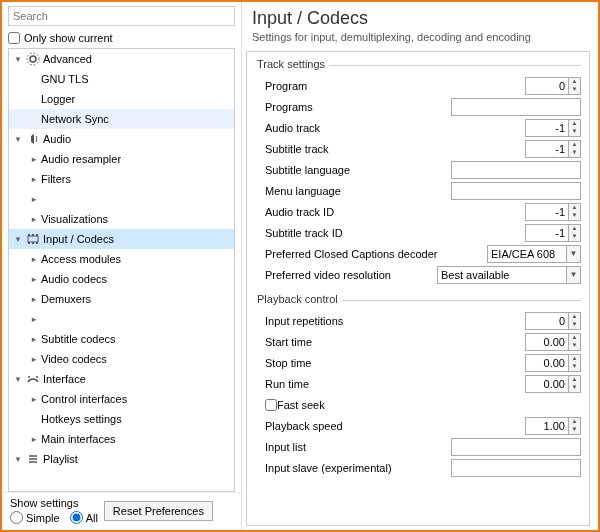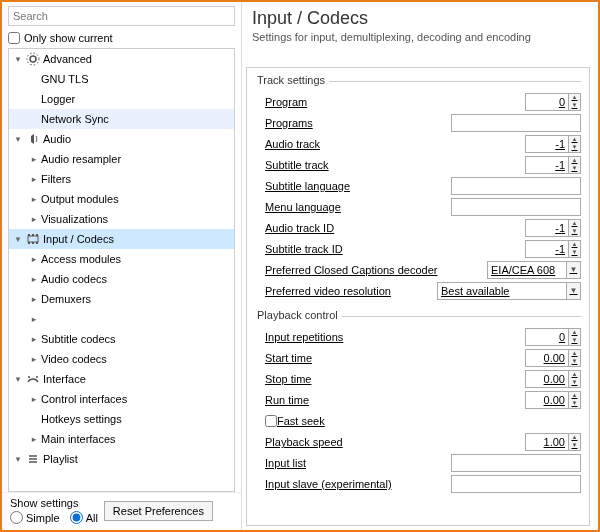"Track settings" .form-outer { margin: 20px 8px 4px 4px -> 4px 8px 4px 4px; text-decoration: underline -> none }
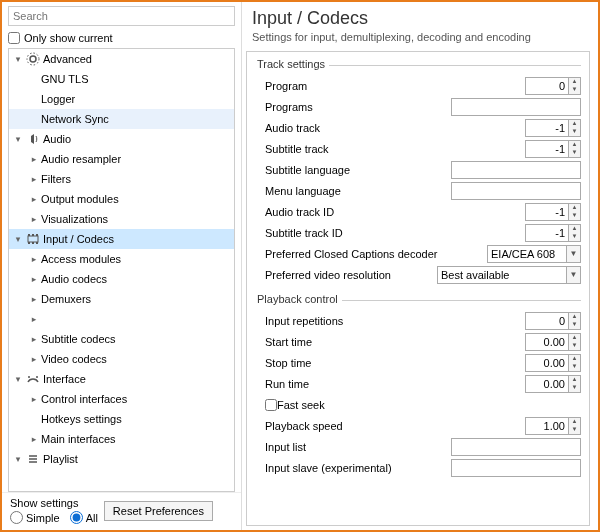"Output modules" span.label { html: <span>Output modules</span> -> none }
